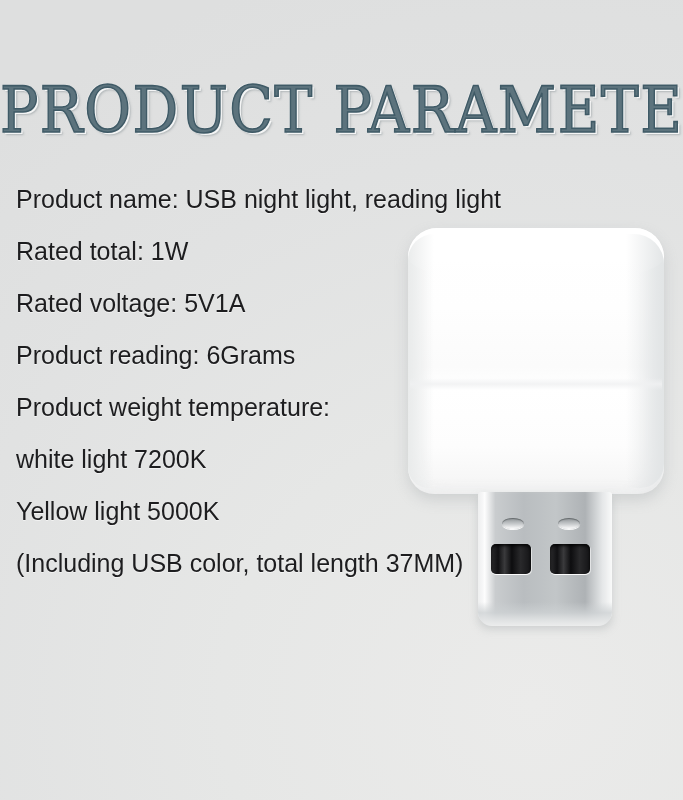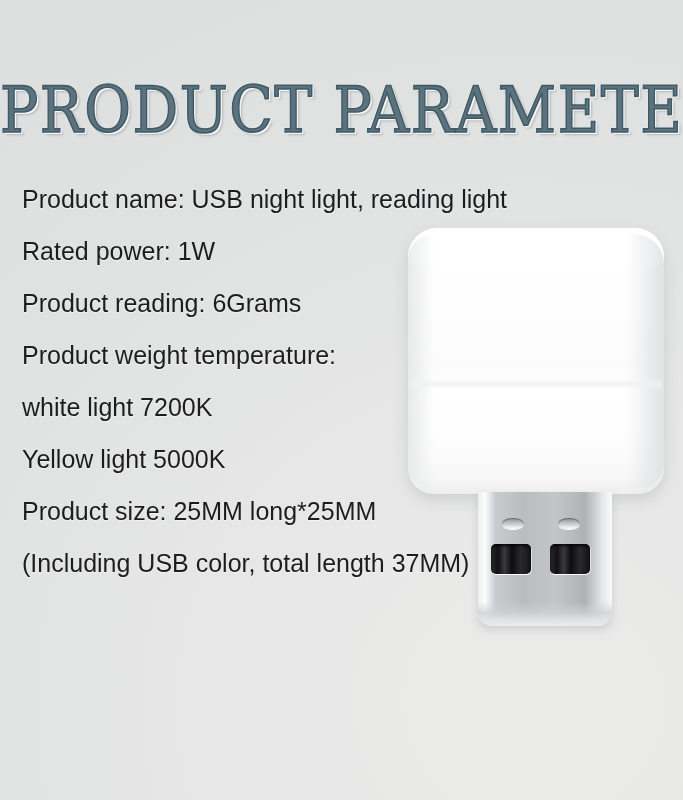"Product name: USB night light," .specs { left: 22px -> 16px }
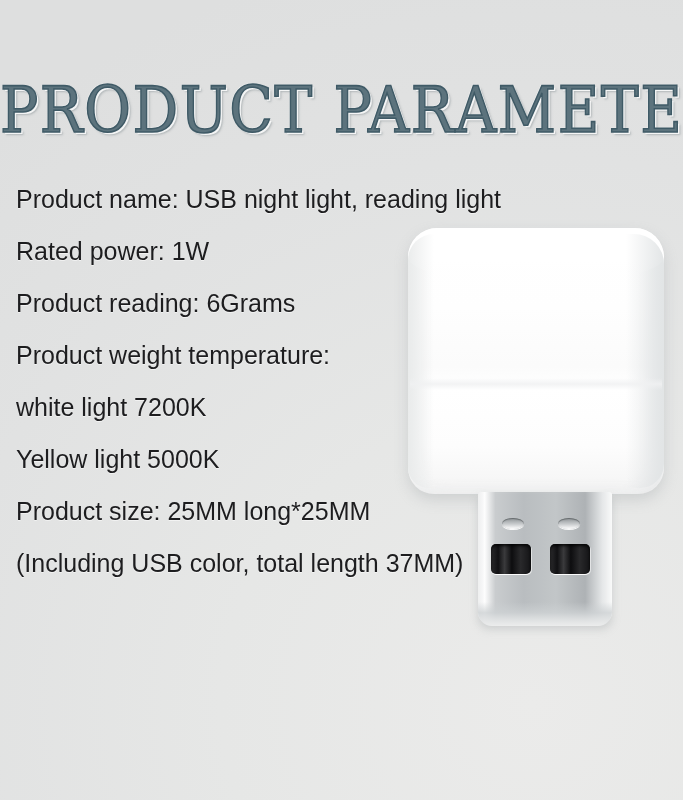"Rated power: 1W" div.spec-line { text: power -> total }
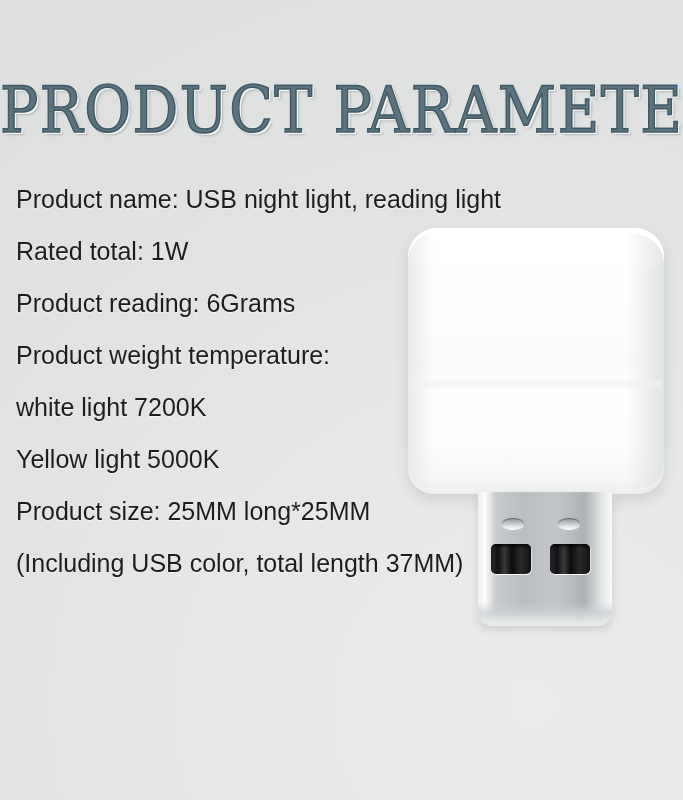"Rated voltage: 5V1A" div.spec-line { html: none -> <div>Rated voltage: 5V1A</div> }
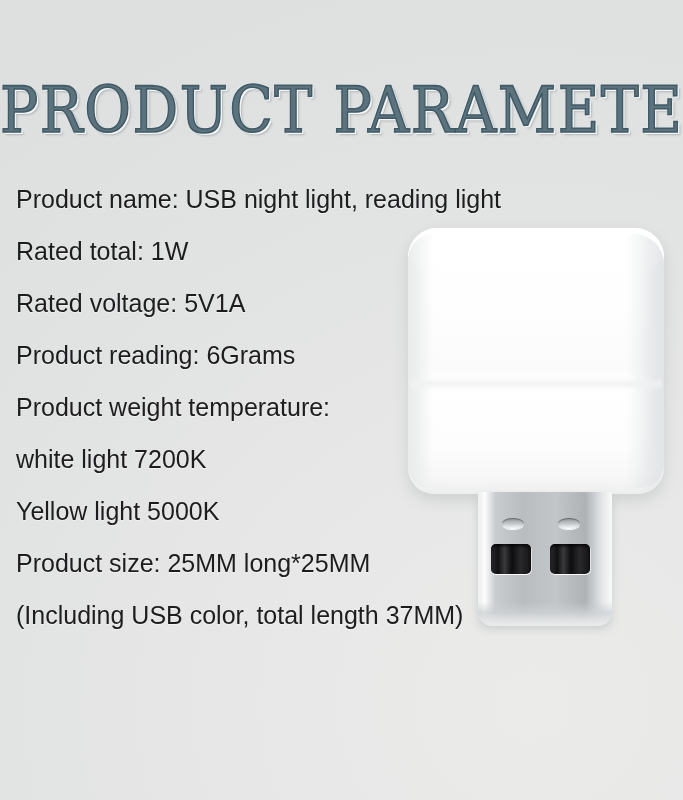"Product size: 25MM long*25MM" div.spec-line { html: <div>Product size: 25MM long*25MM</div> -> none }
